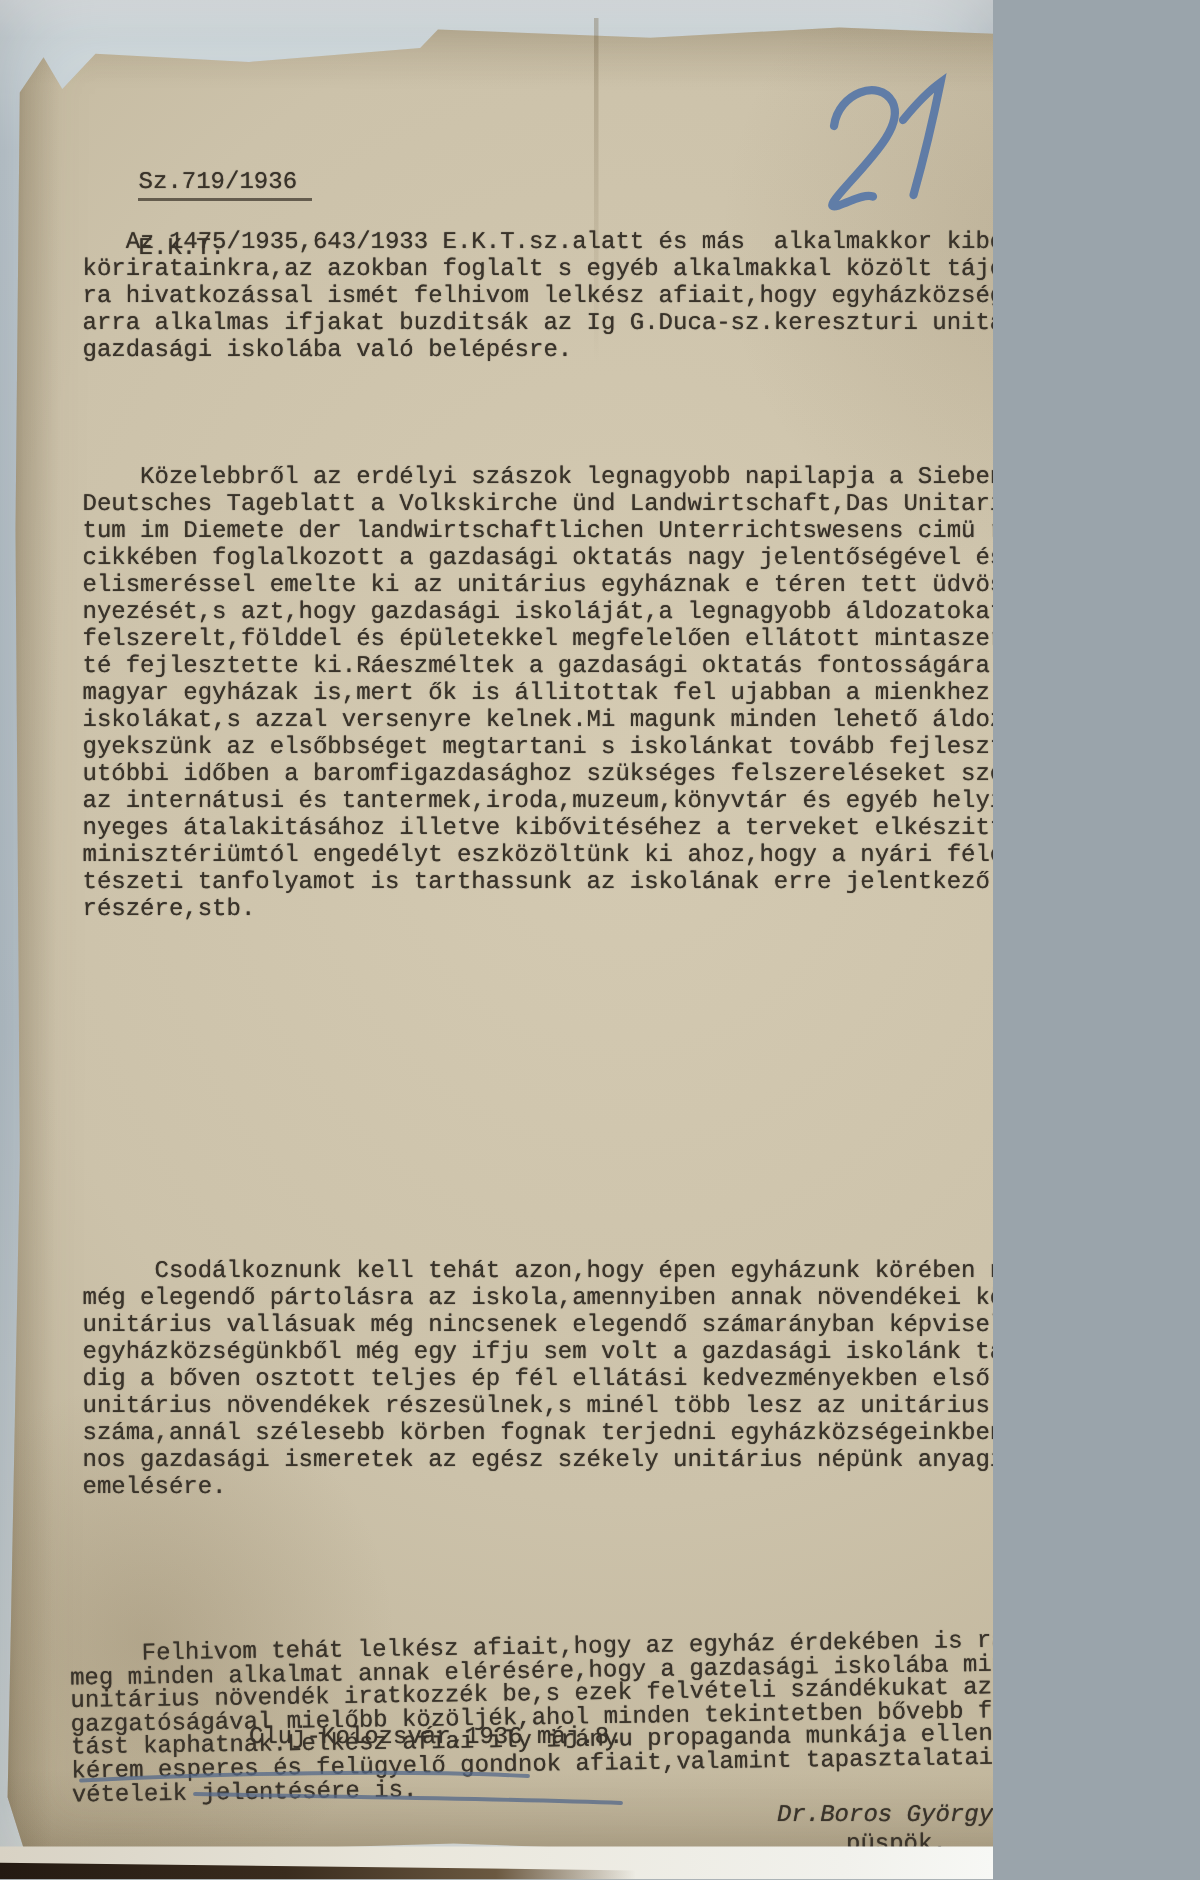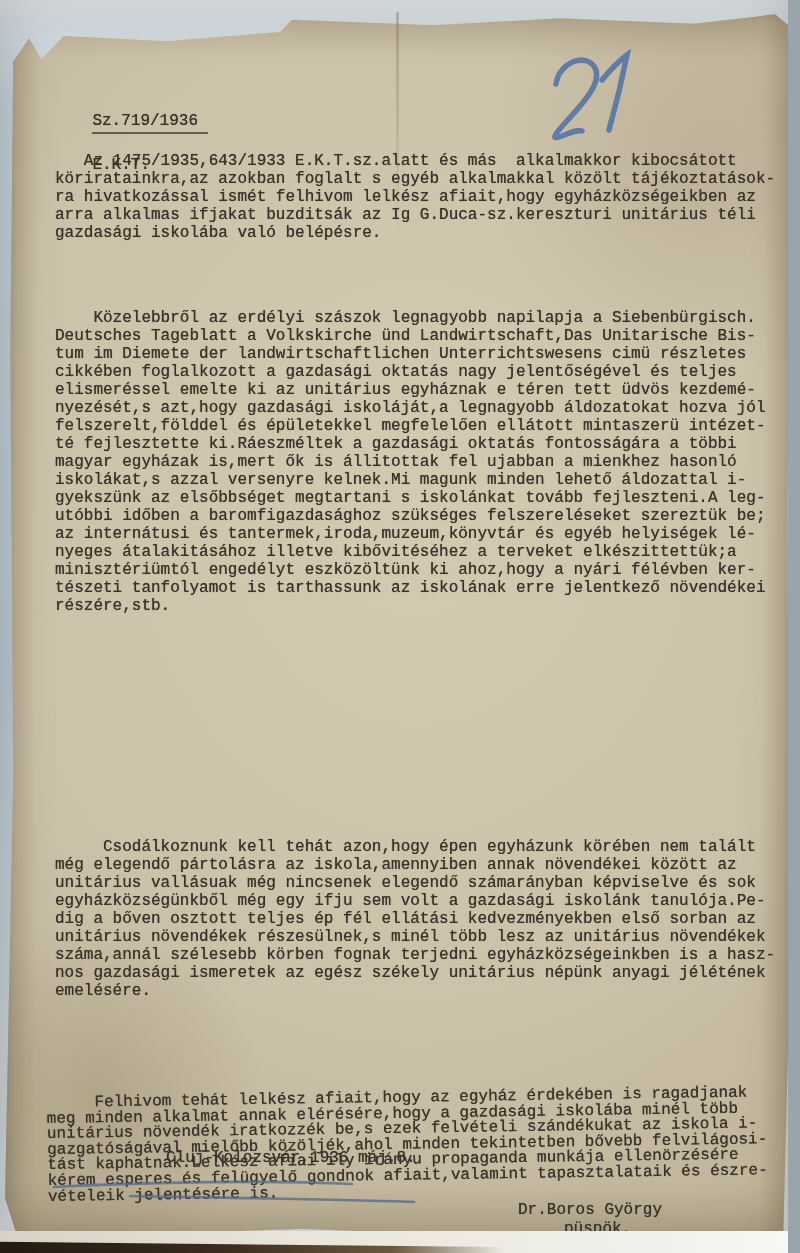"Sz.719/1936" .photo { width: 788px -> 662px }
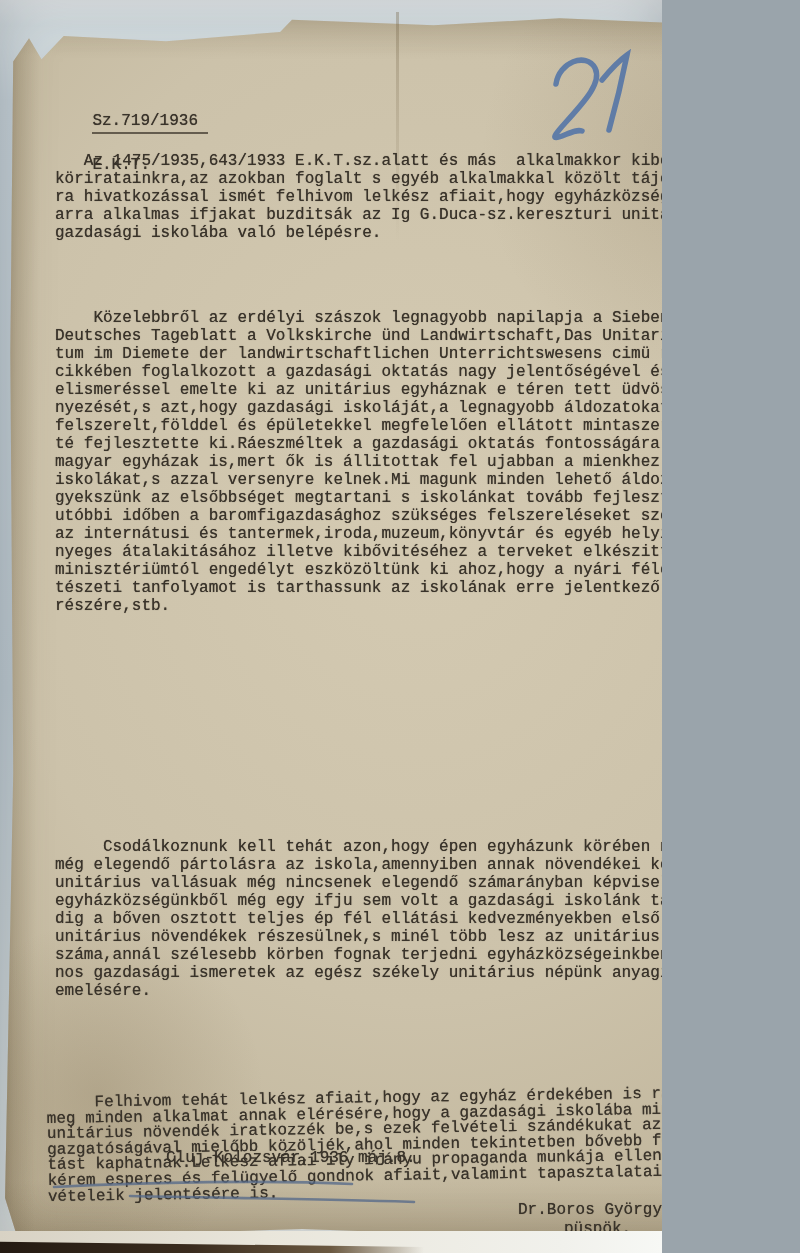"Dr.Boros György" .sig-name { font-style: none -> italic }
